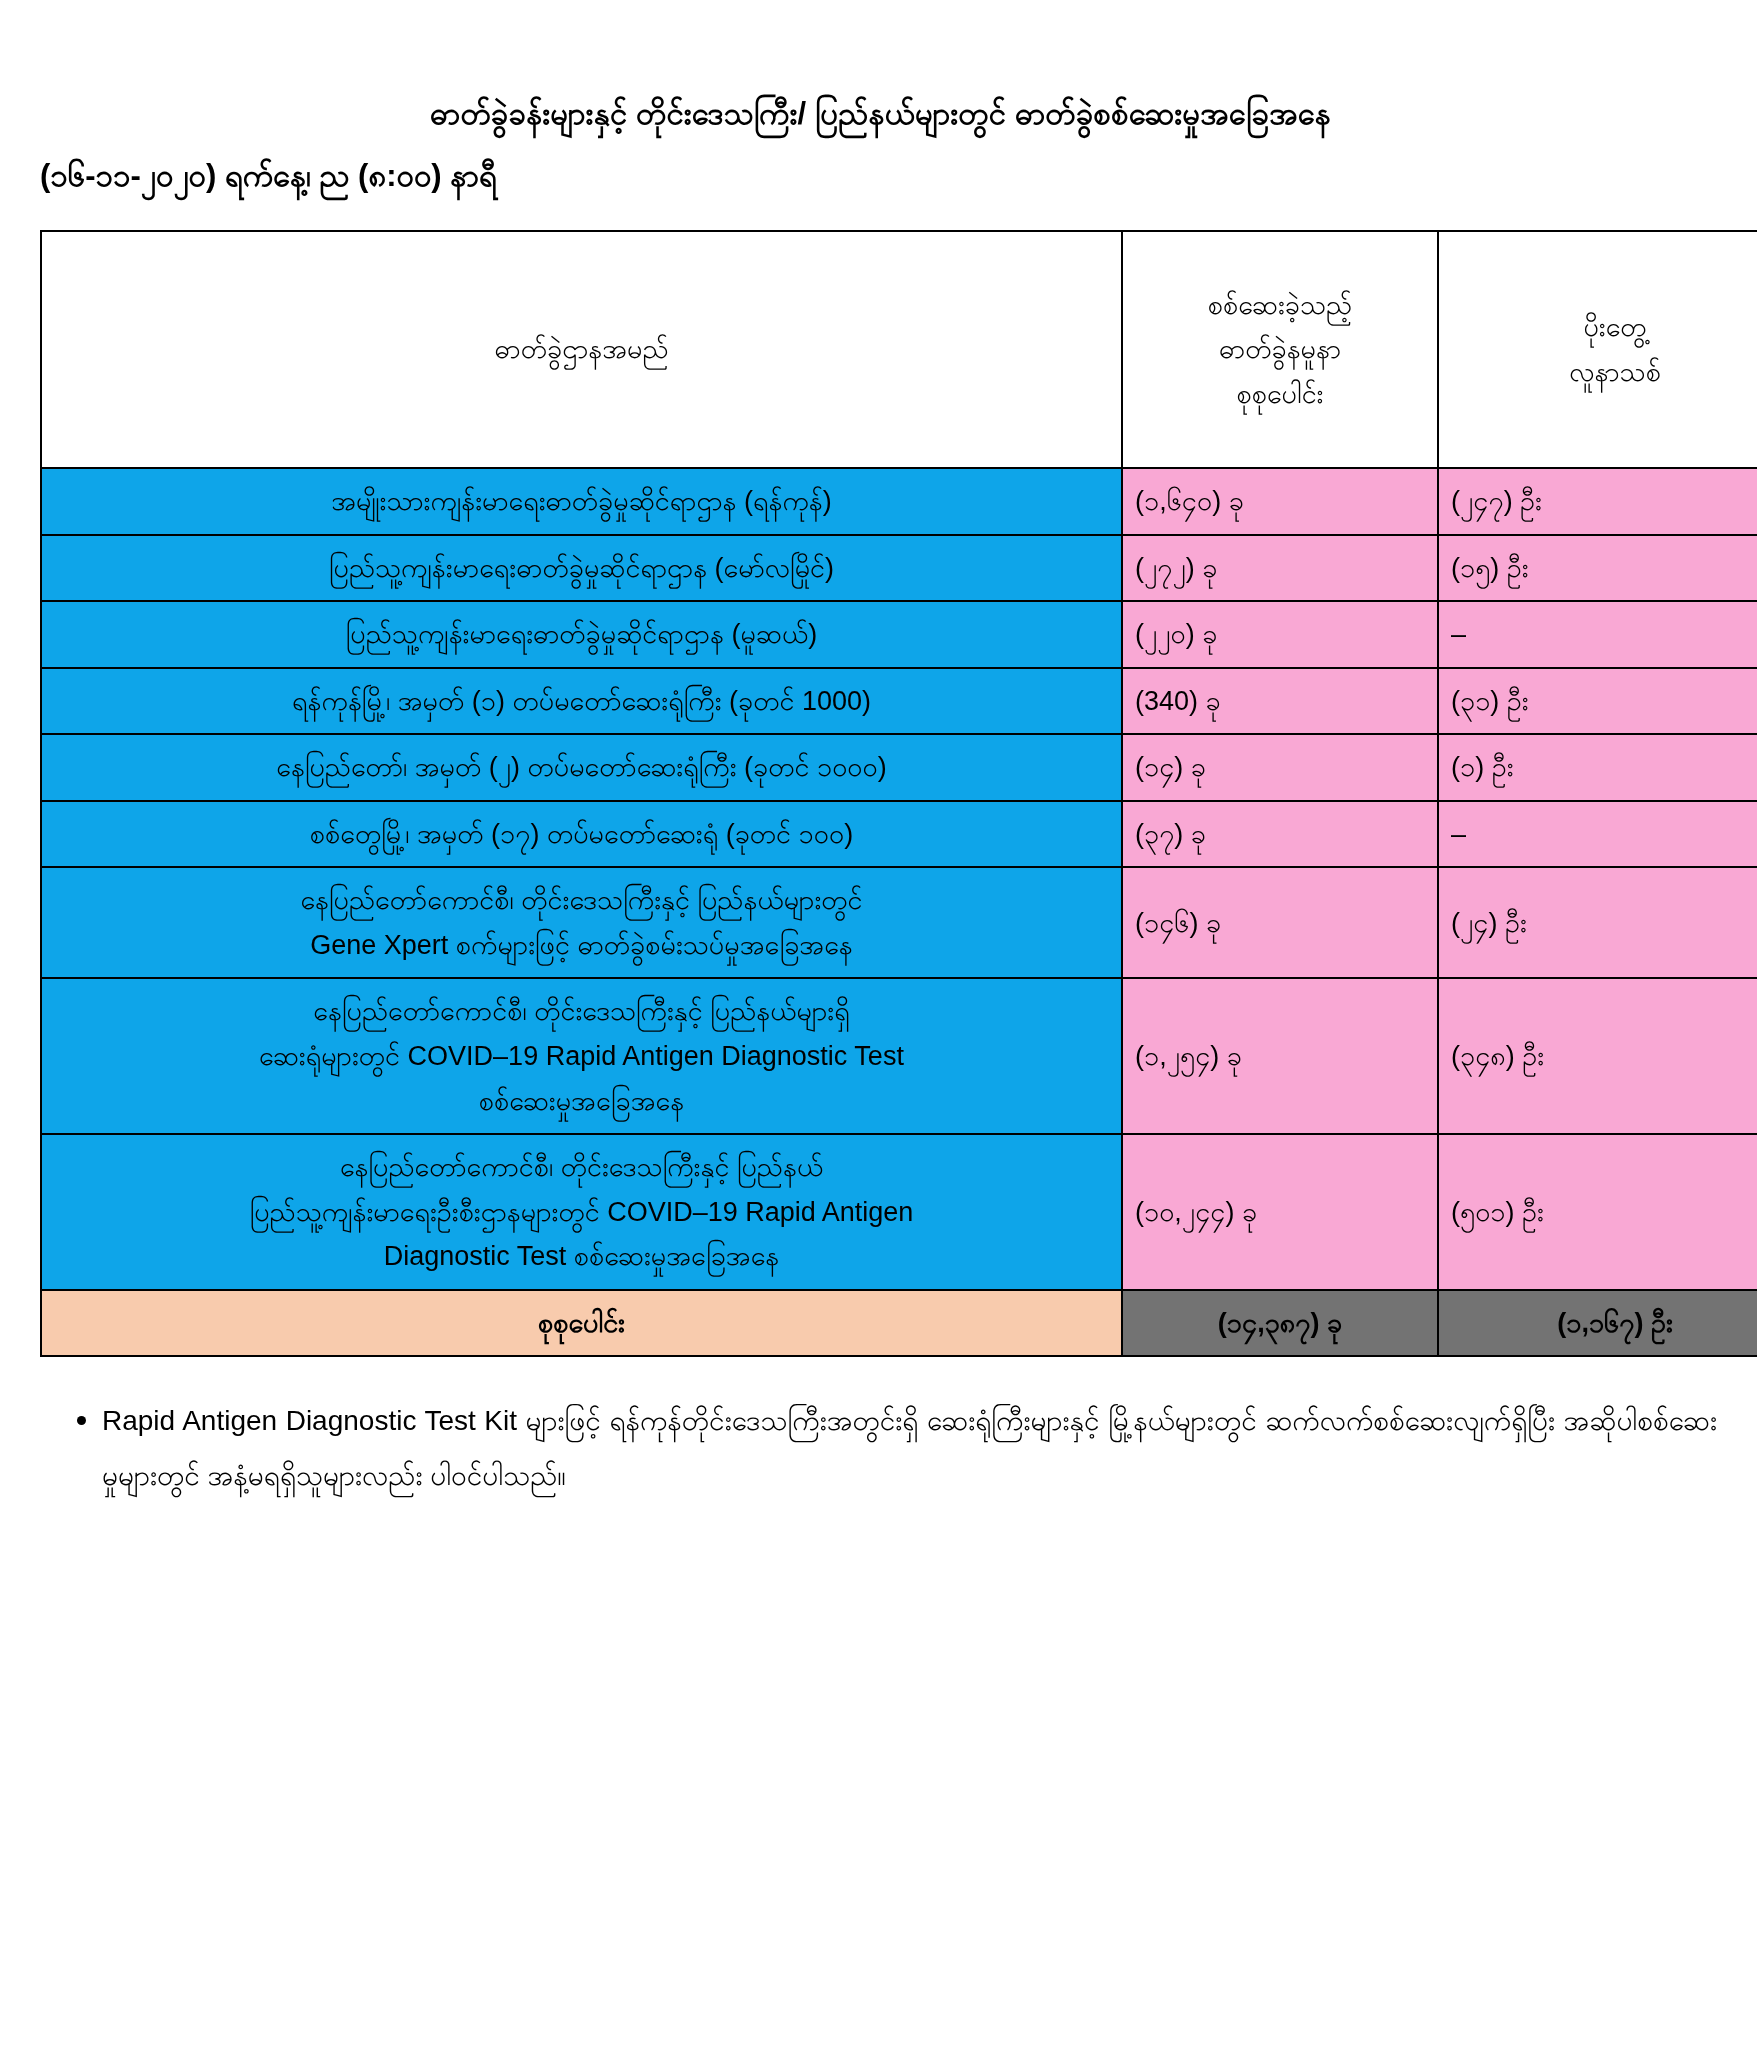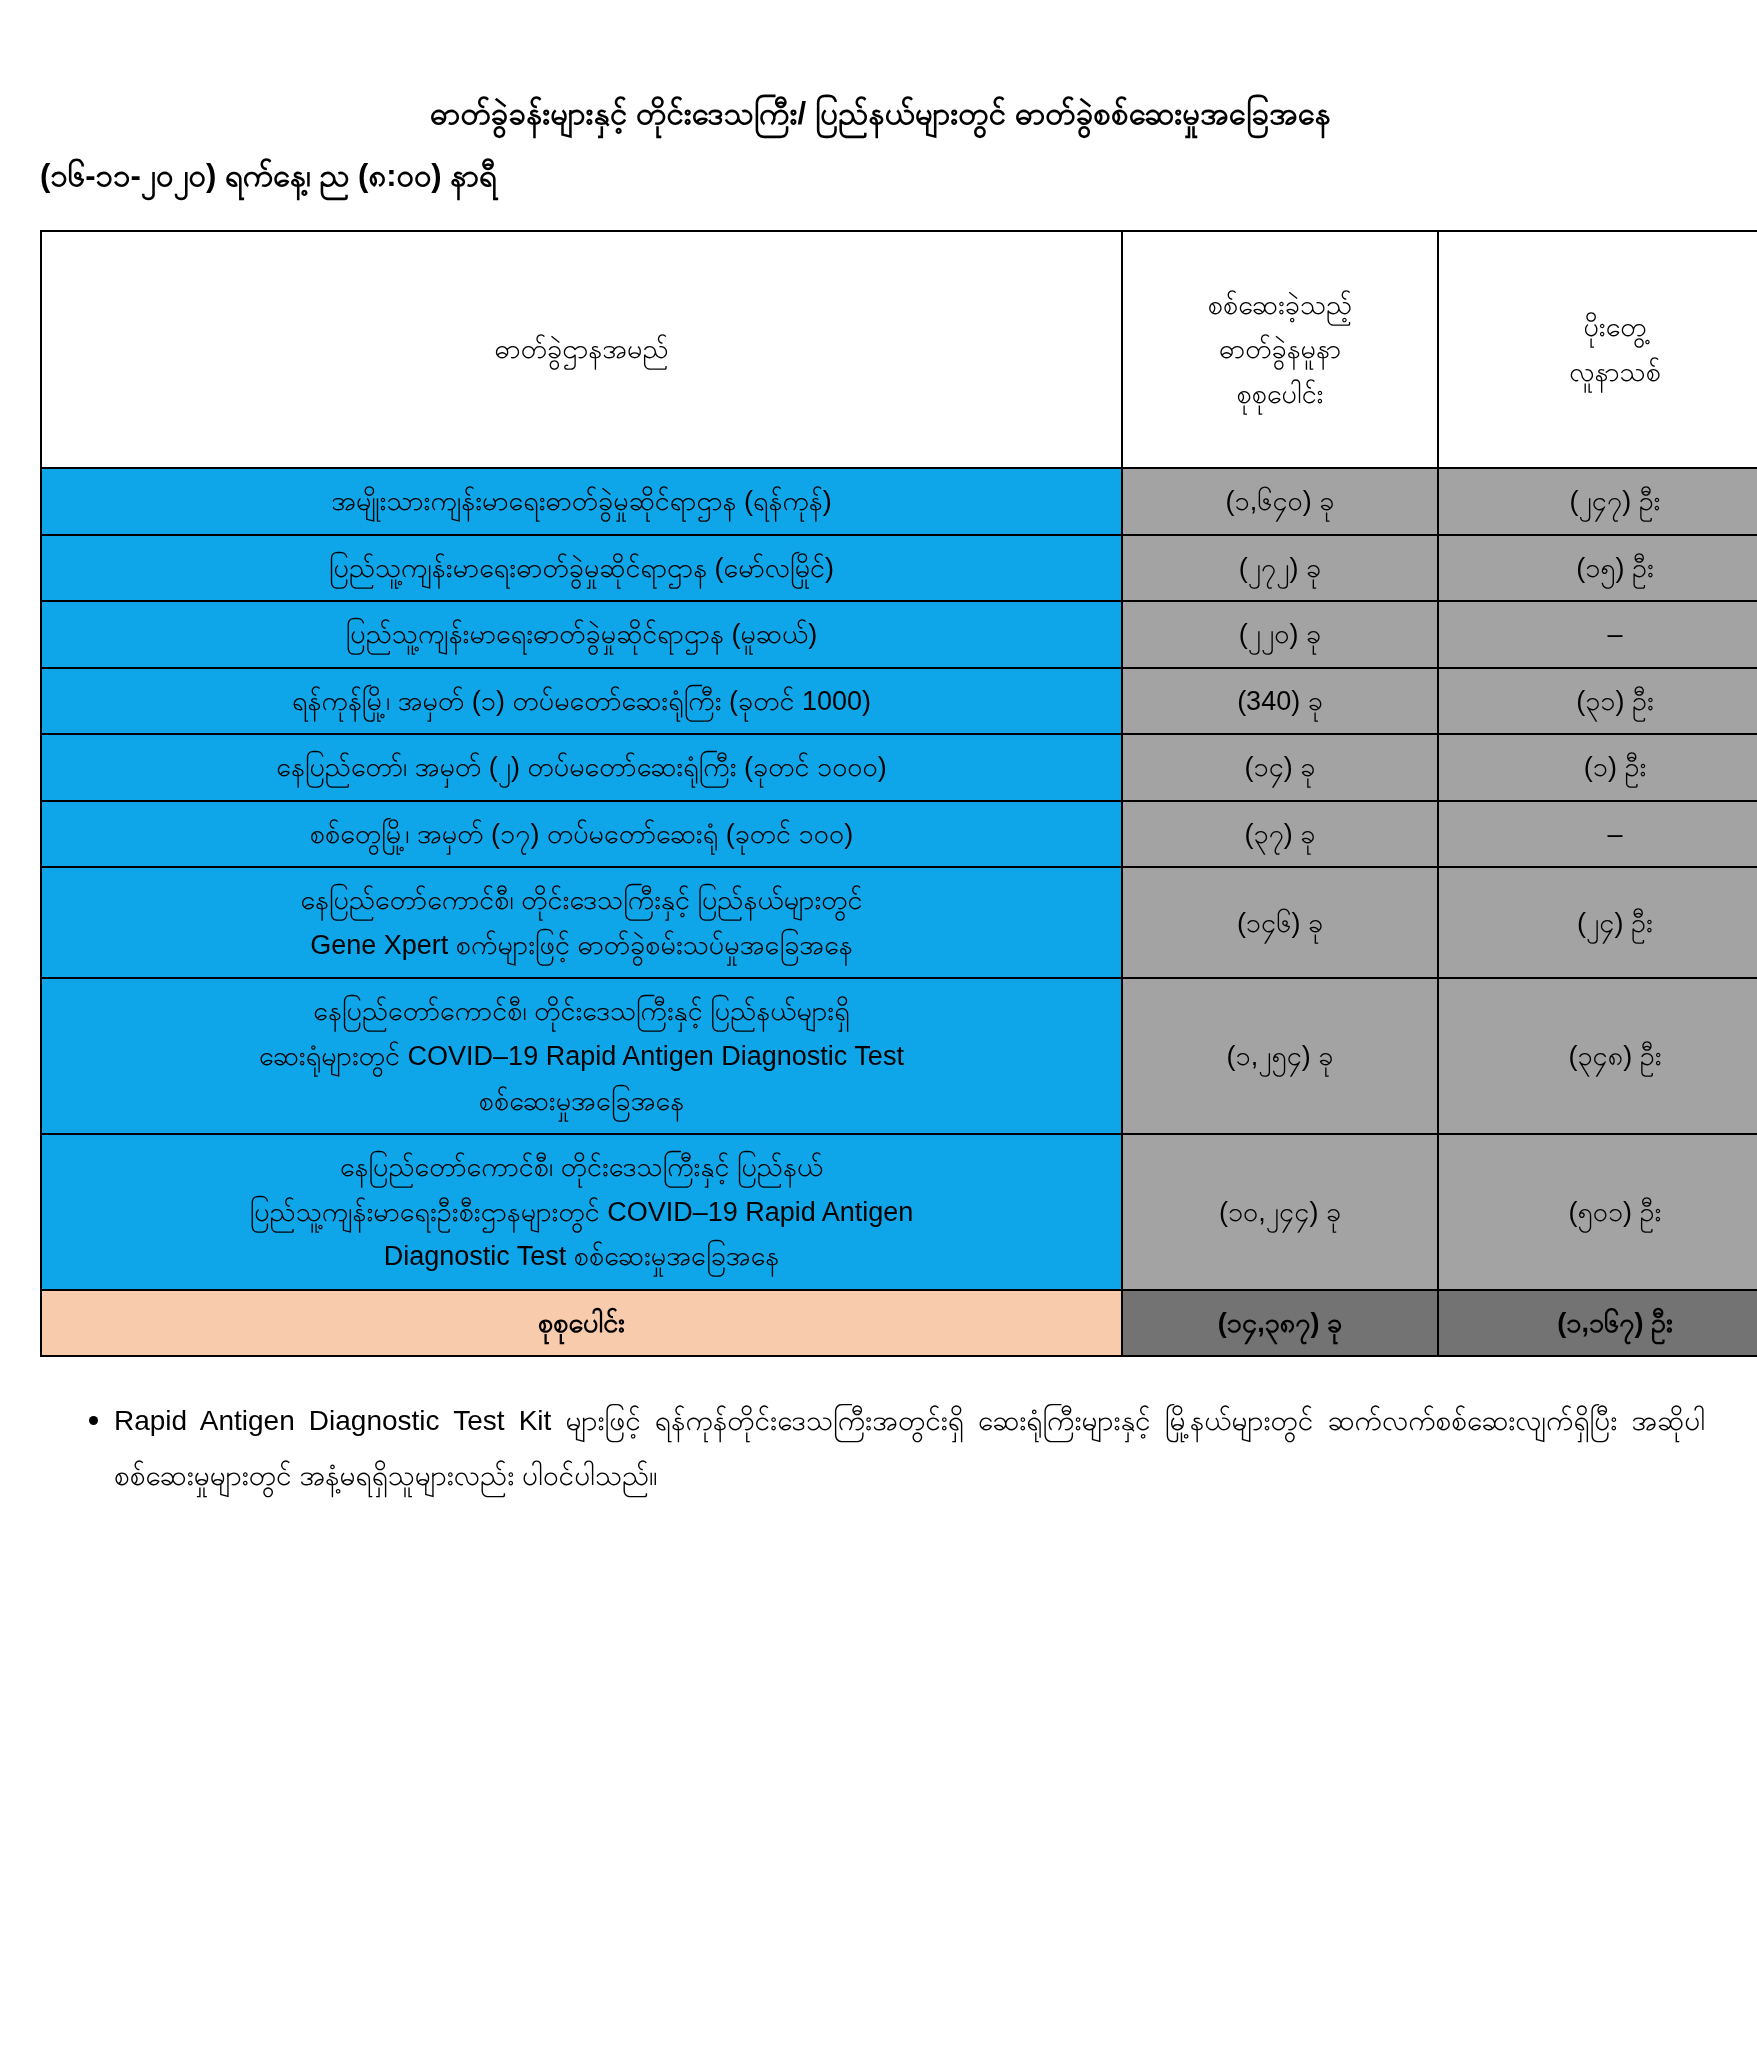"(၁,၆၄၀) ခု" tbody td.c-num { background: #a3a3a3 -> #f9a8d4; text-align: center -> none }
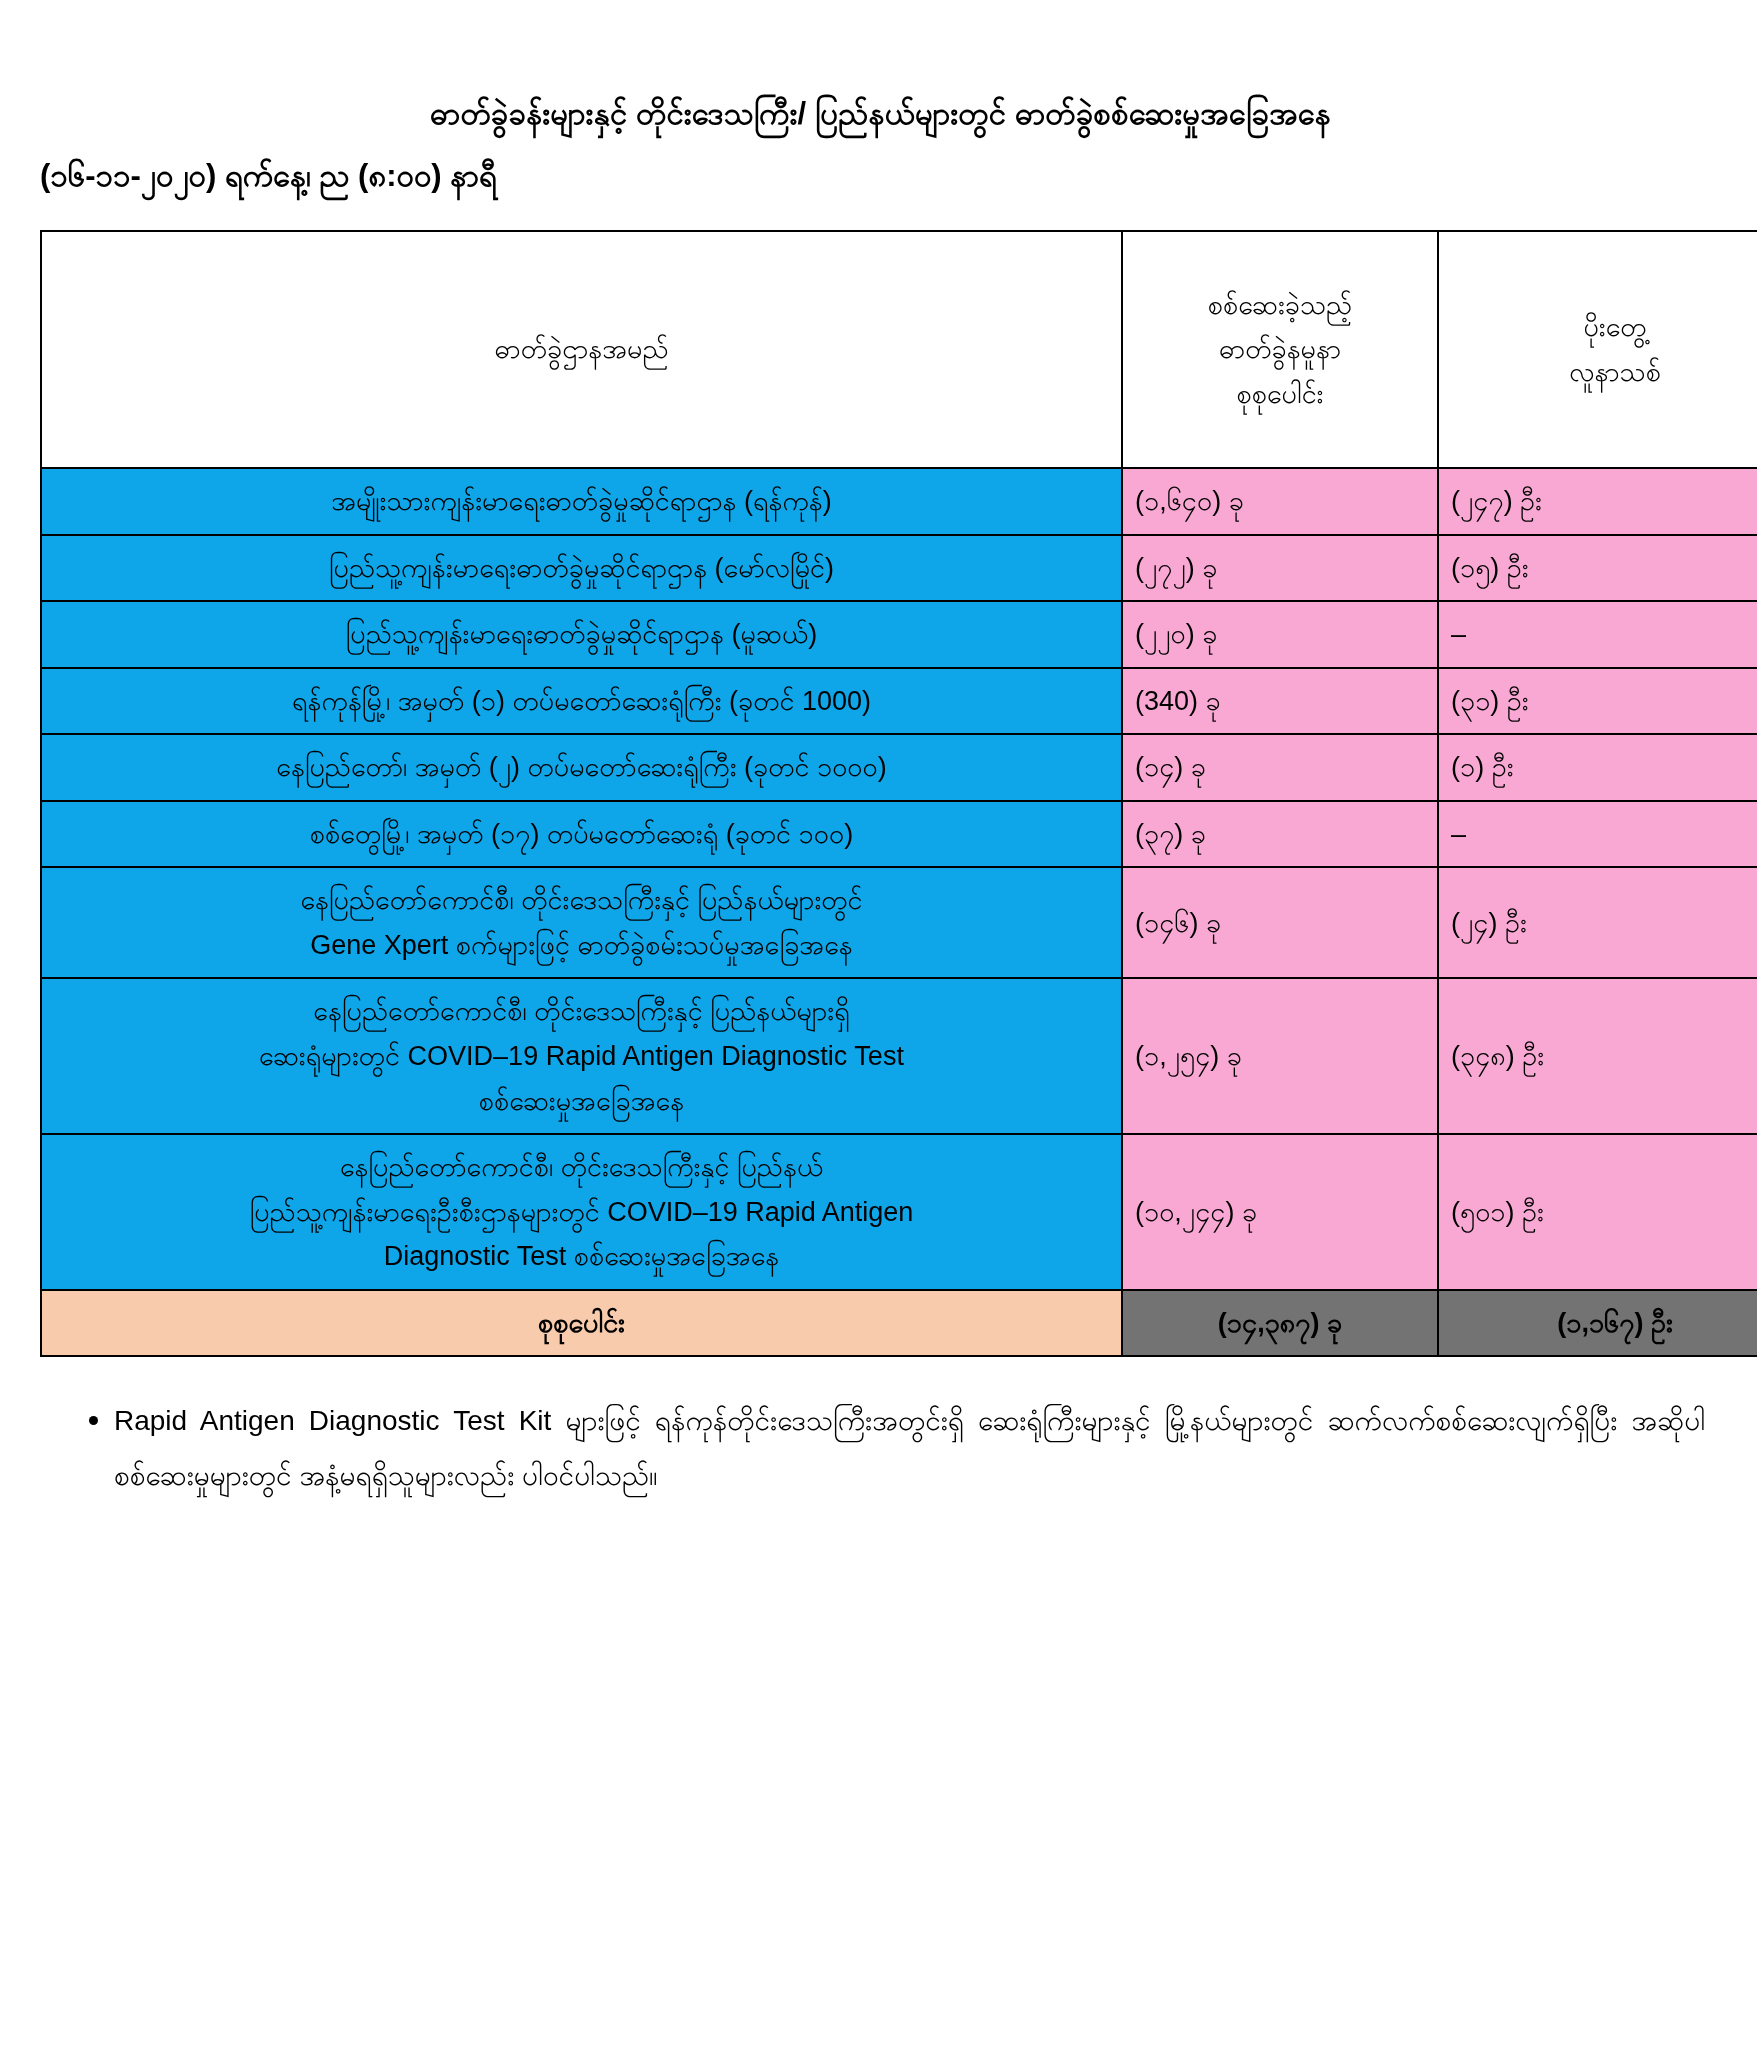"Rapid Antigen Diagnostic Test Kit" .notes ul { margin: 12px -> 0 }
